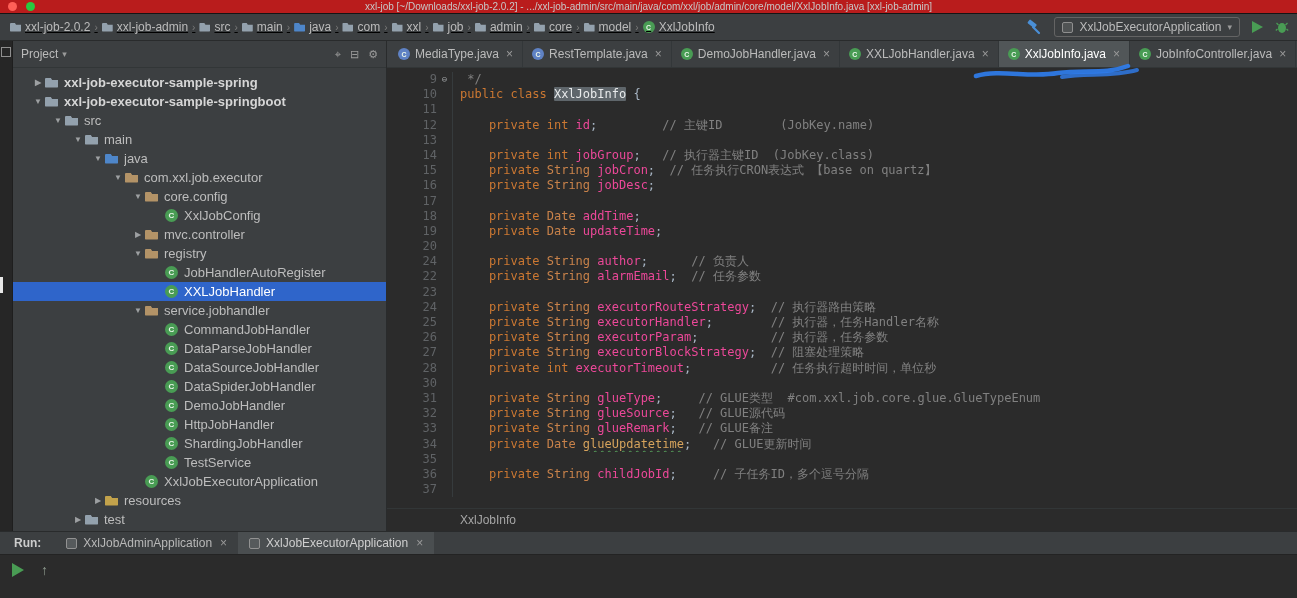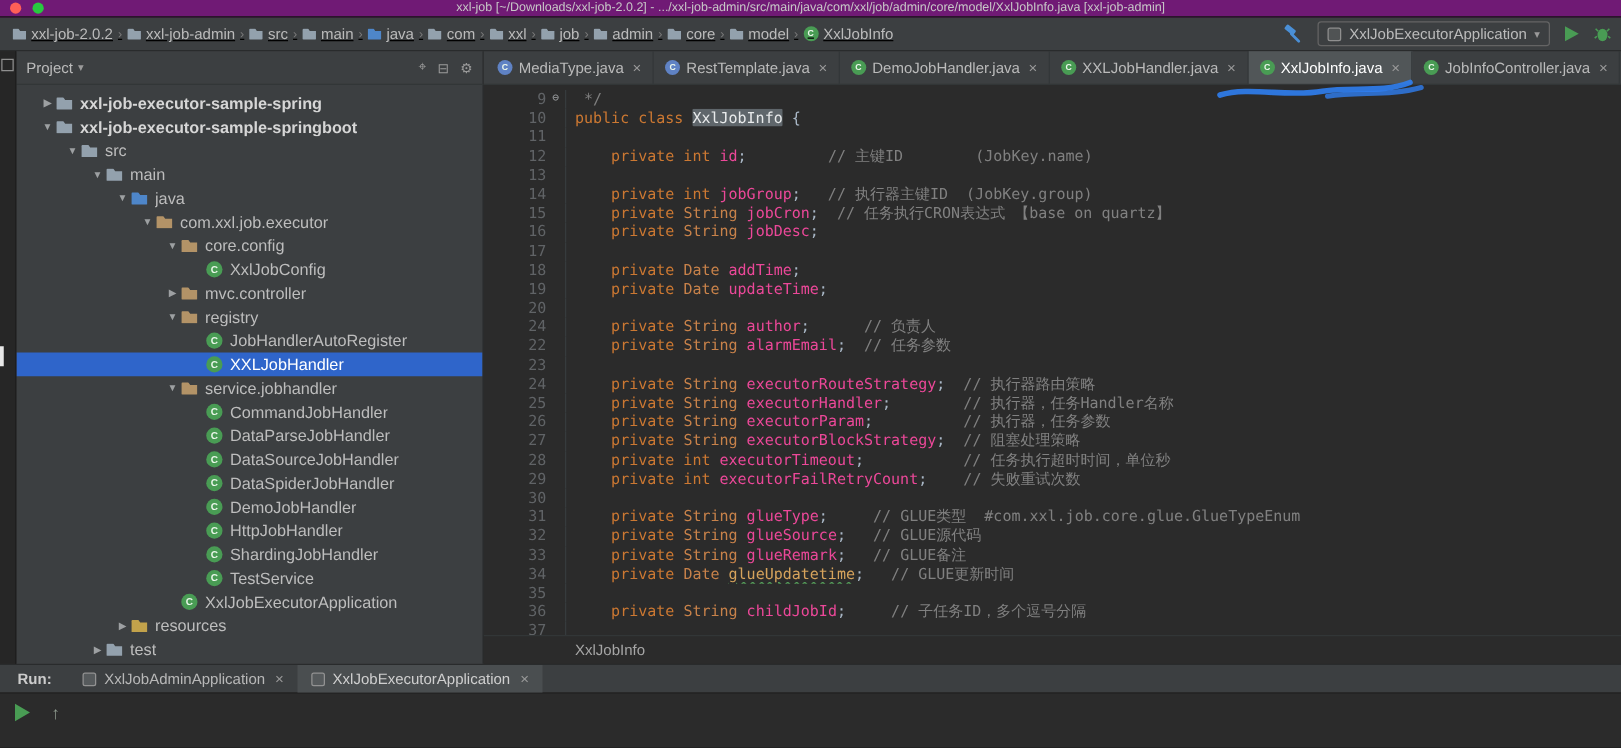"xxl-job [~/Downloads/xxl-job-2.0.2] -" .titlebar { background: #701a75 -> #b91c1c }
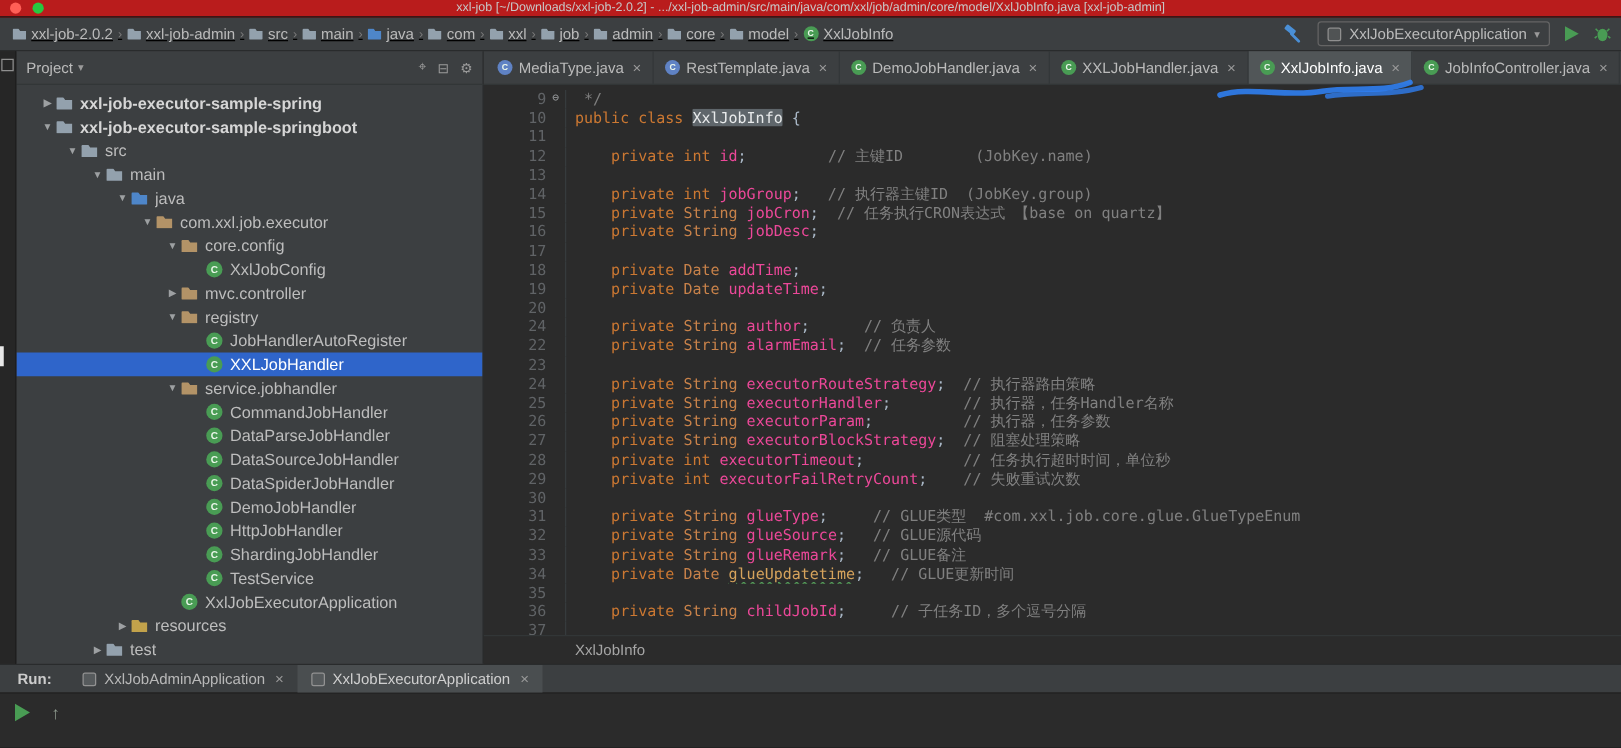"// 执行器主键ID (JobKey.group)" span.tk-com { text: JobKey.group -> JobKey.class }
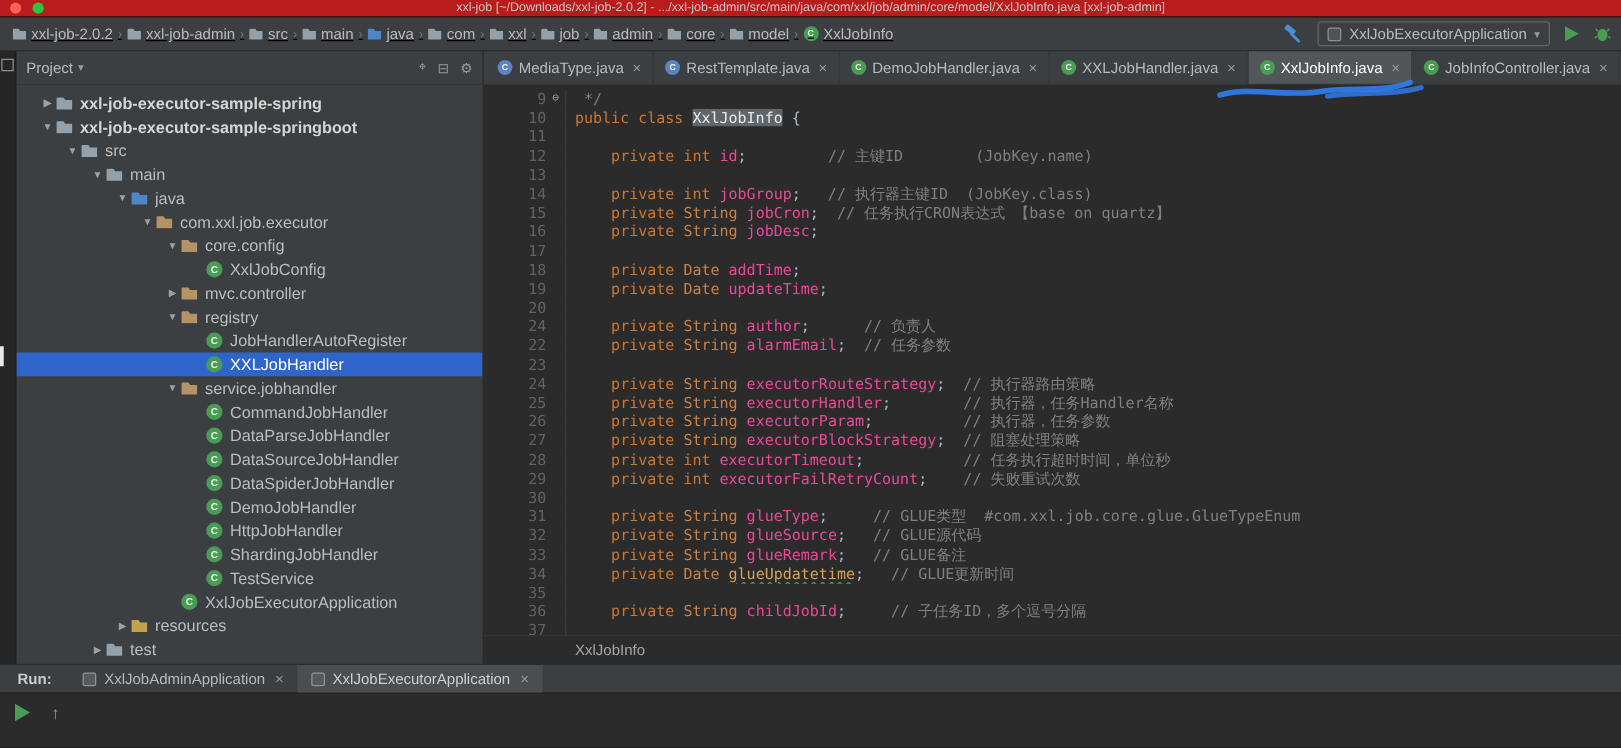"29" div.code-row { html: <div><span>29</span><span></span><span><span> private int </span><span>executorFailRetryCount</span><span>;</span><span> // 失败重试次数</span></span></div> -> none }
